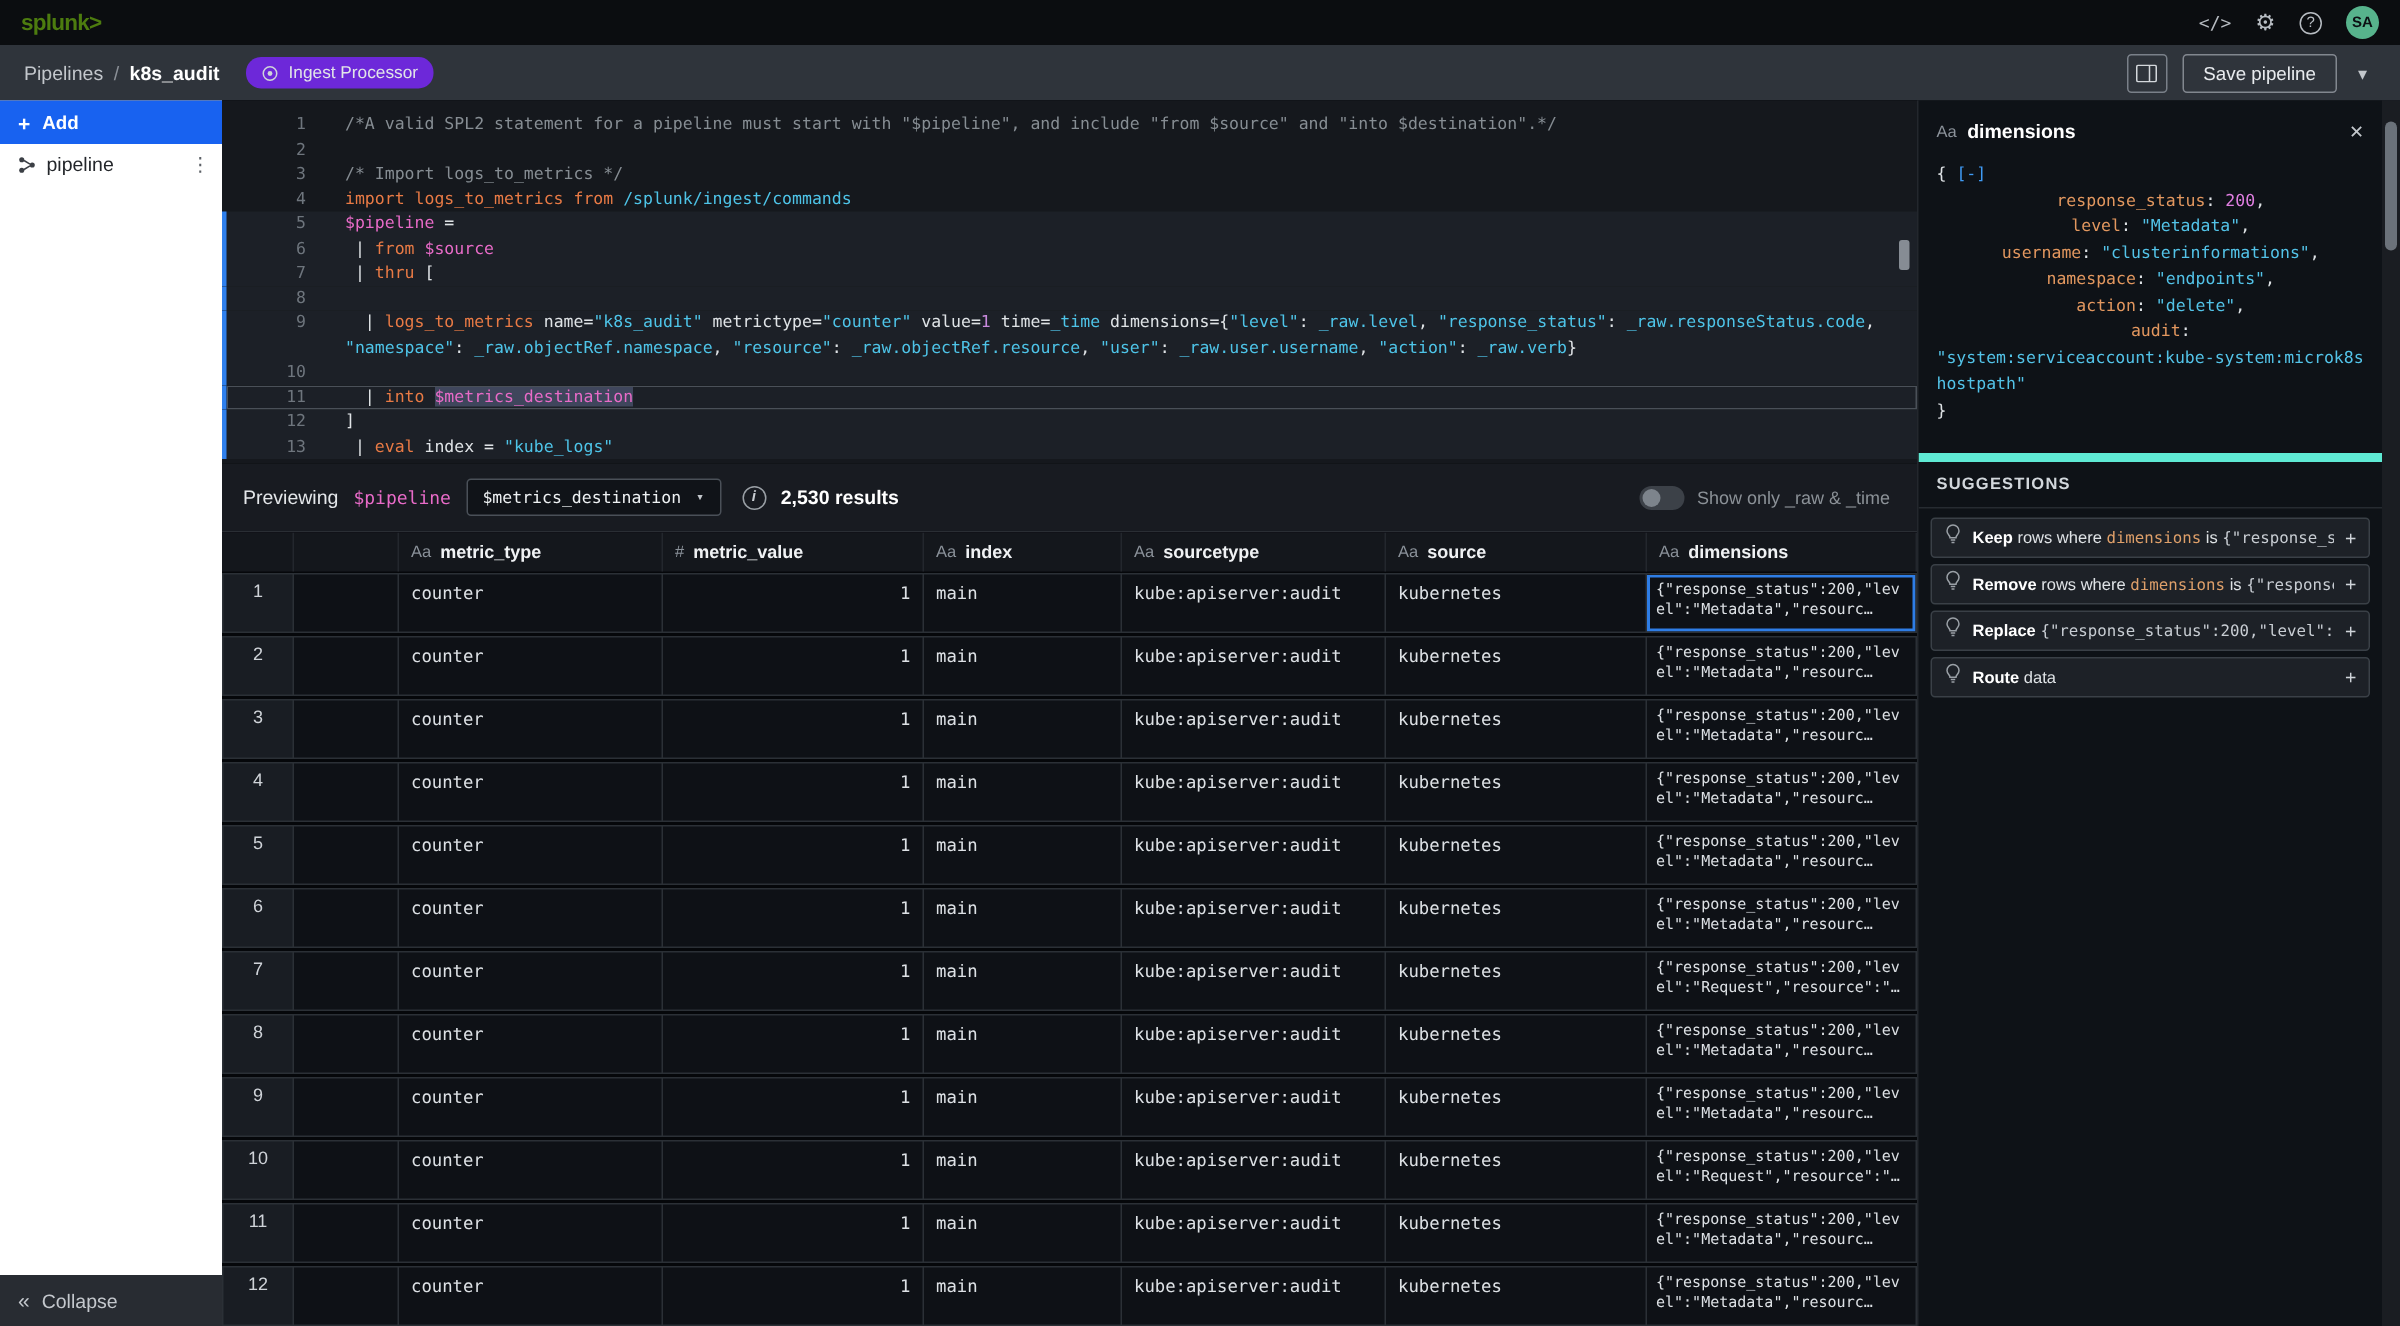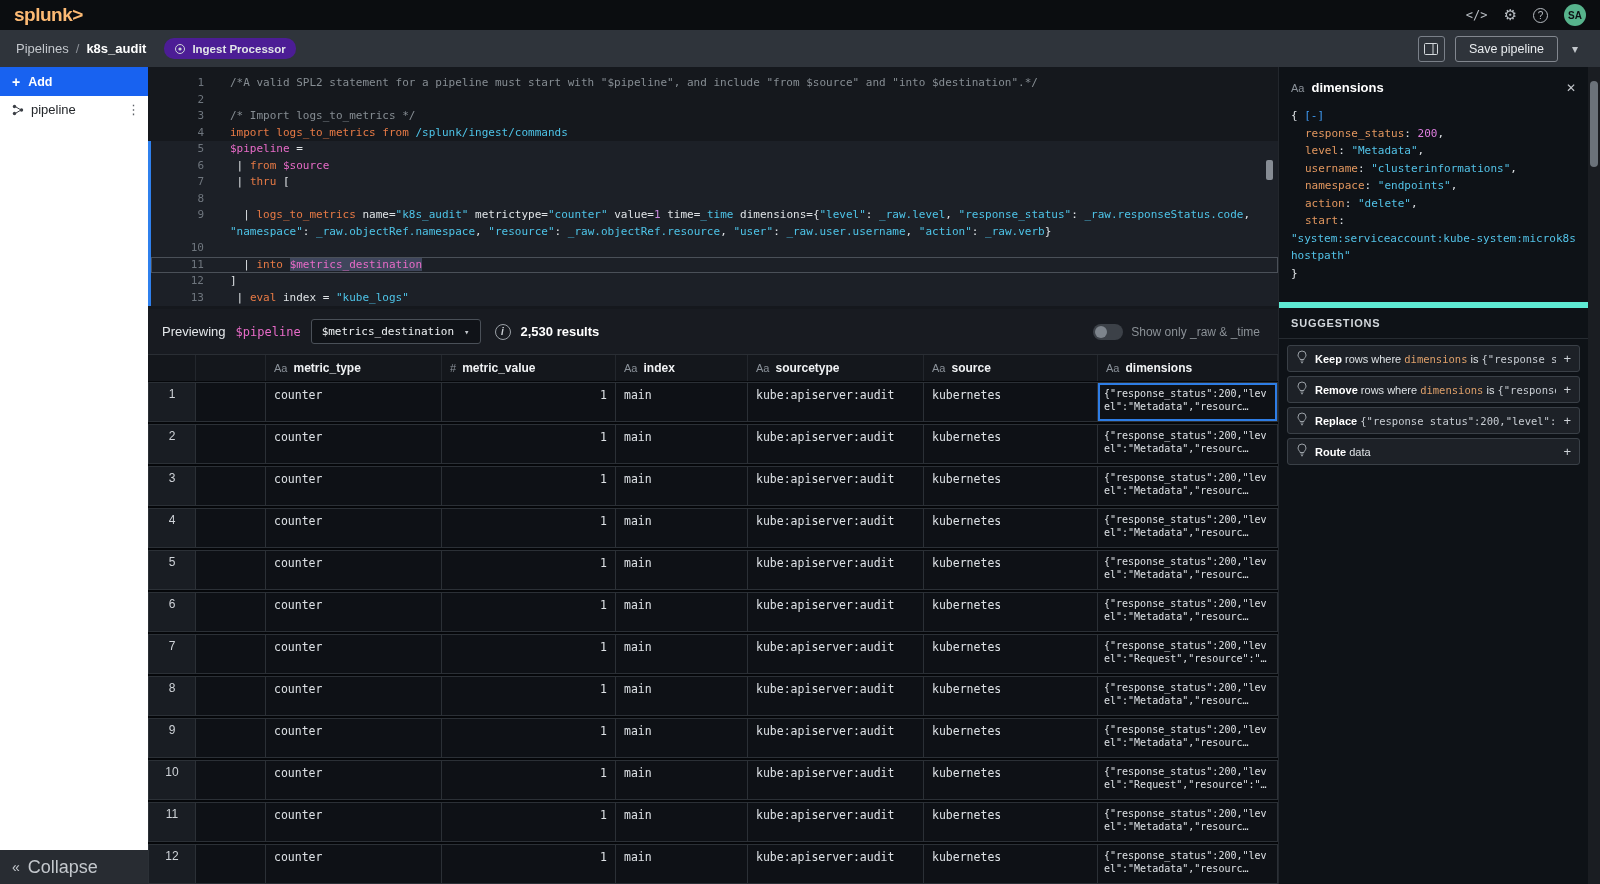"splunk>" .logo { color: #fdba74 -> #4d7c0f; font-size: 19px -> 15px }
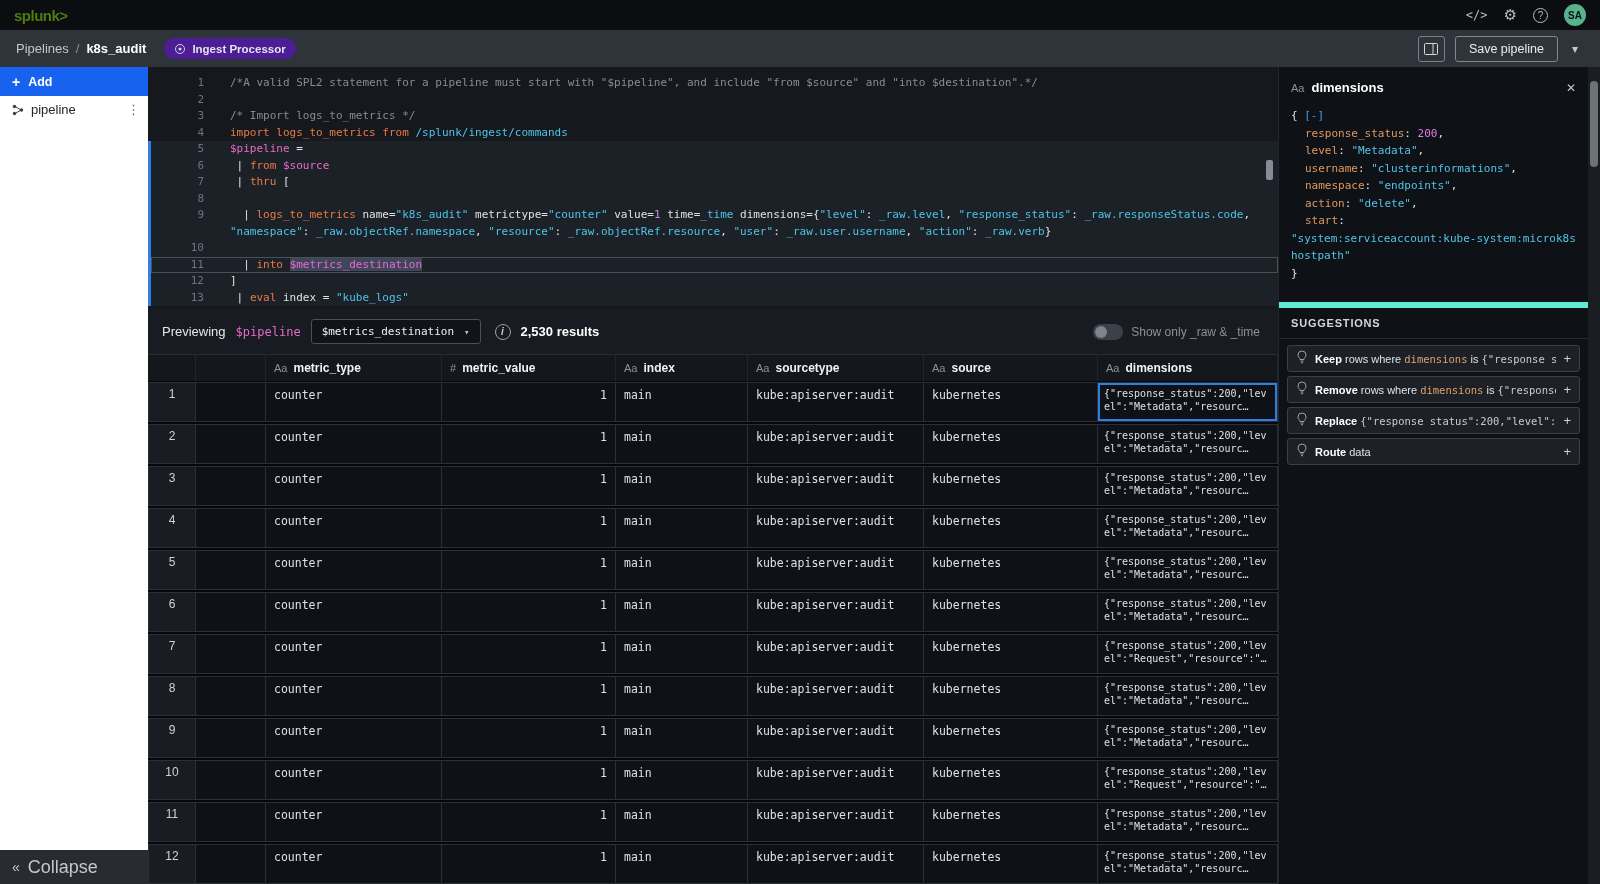"Ingest Processor" .badge { background: #4c1d95 -> #6d28d9; font-weight: bold -> none }
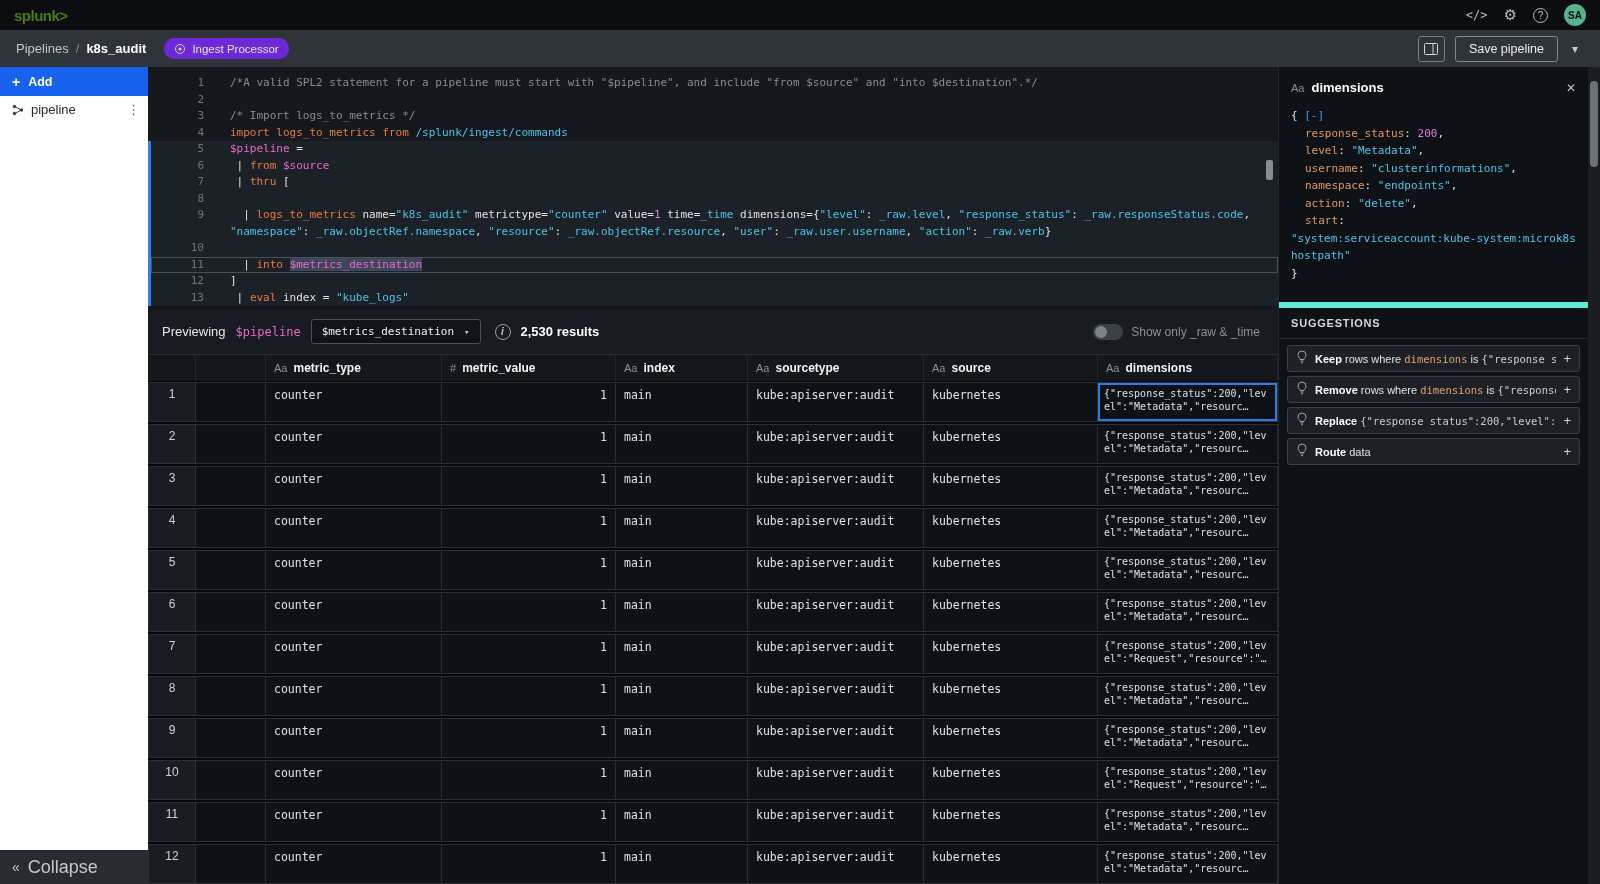"response_status: 200," .jline.ind { text-align: none -> center }
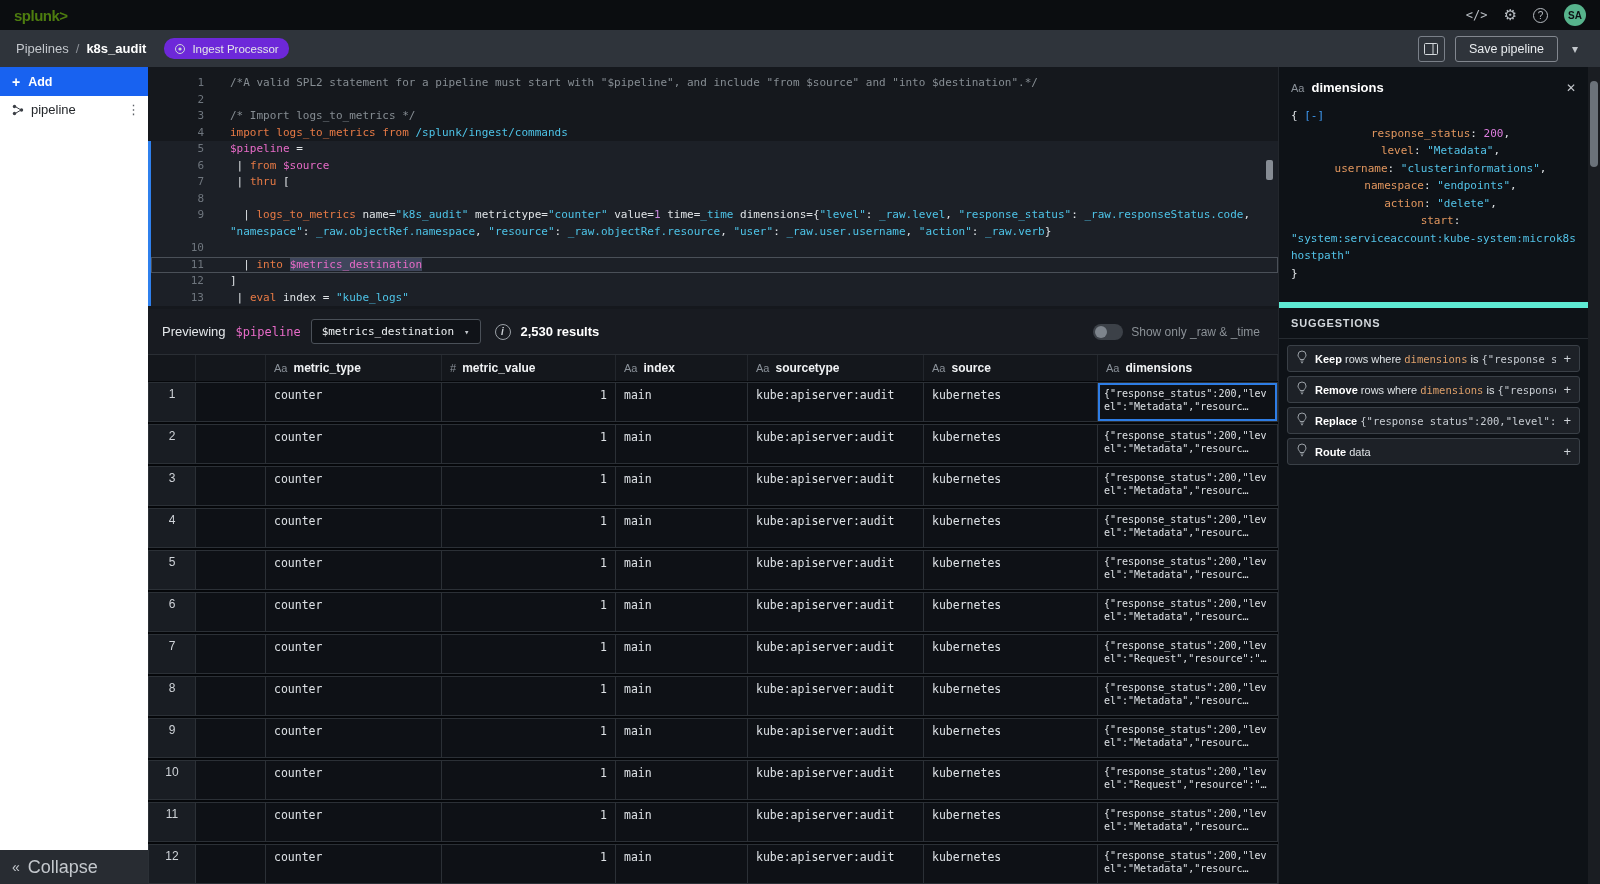"start" span.j-key { text: start -> audit }
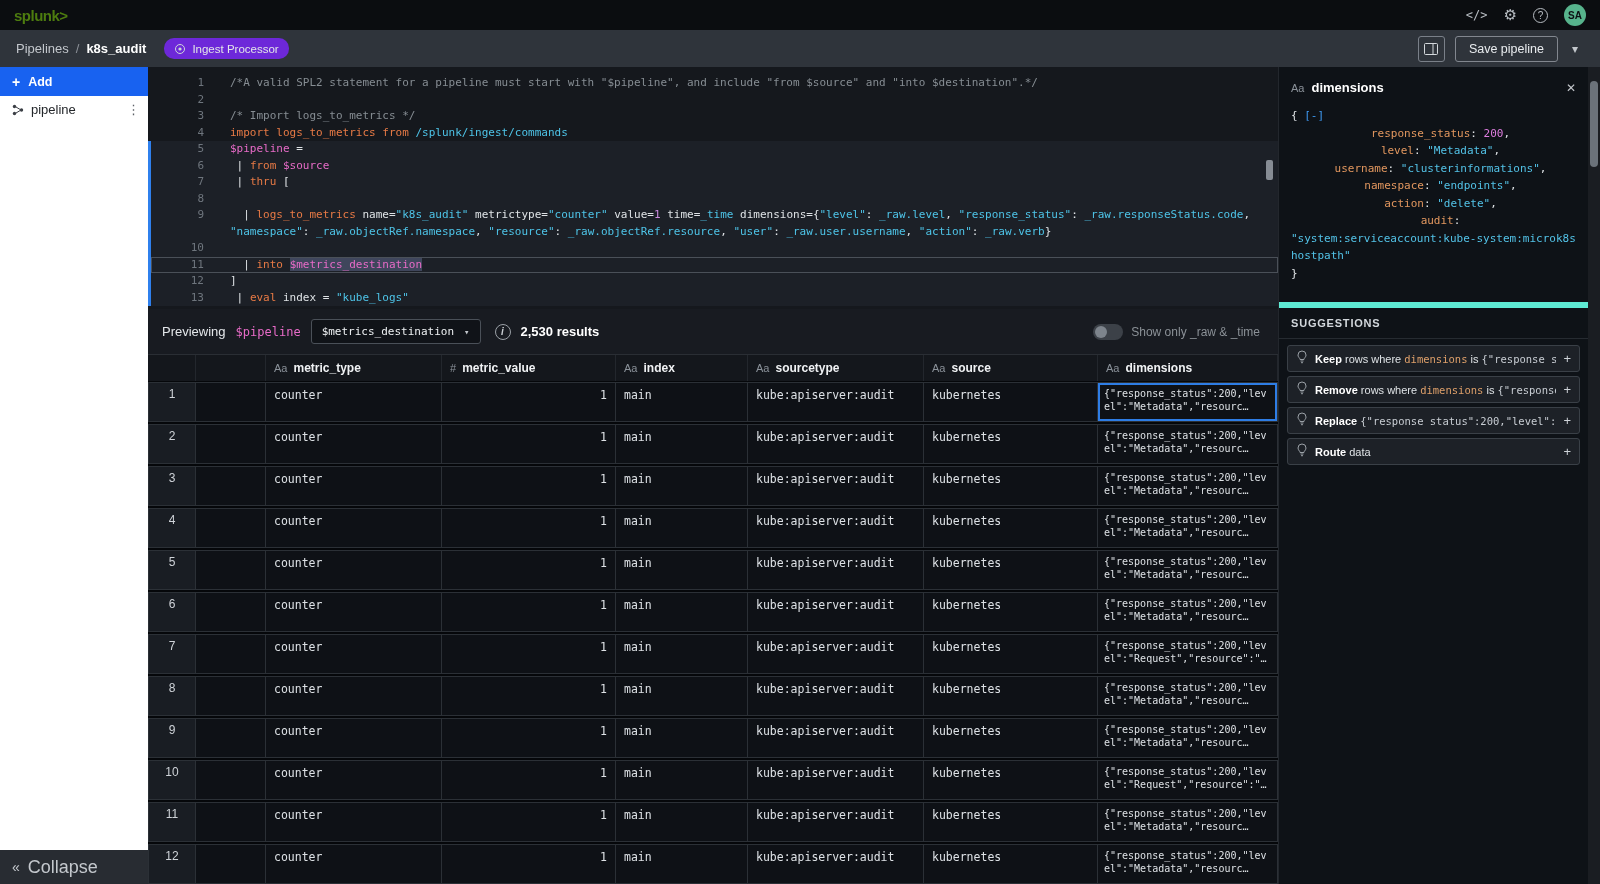"Collapse" .collapse-label { font-size: 18px -> 13px }
